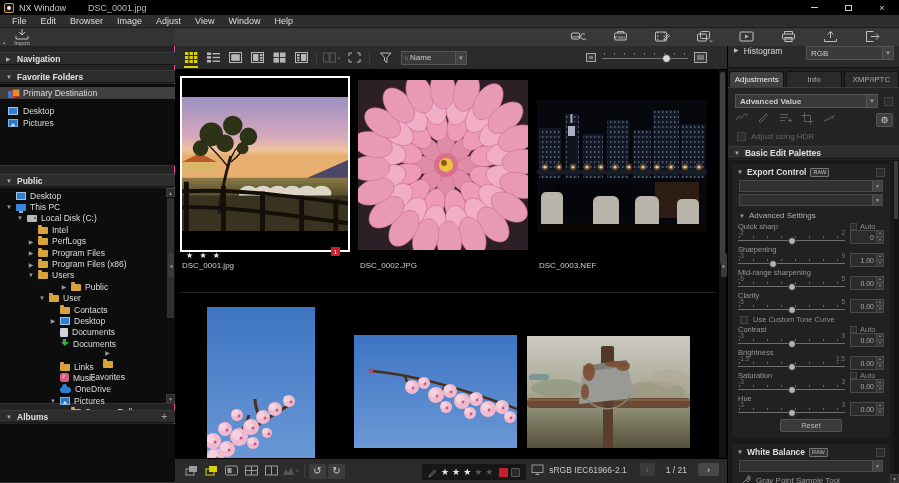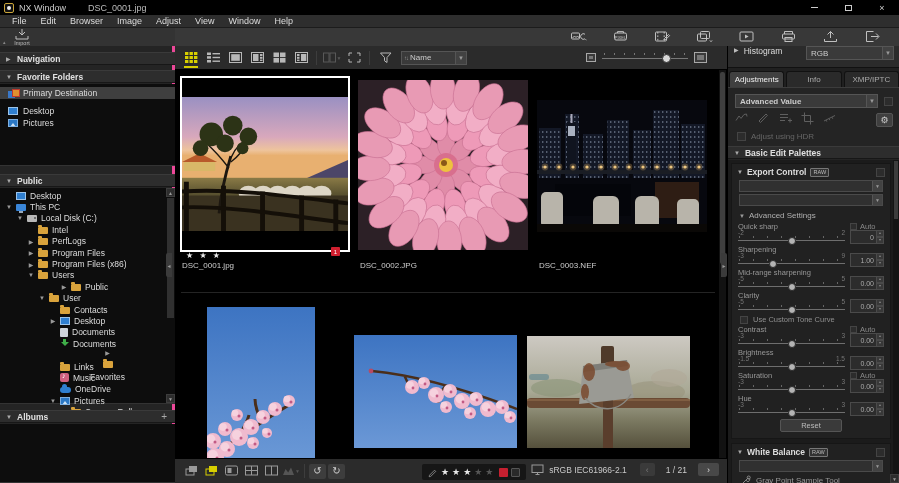"Navigation" .sidebar { border-right: 3px solid #ec4899 -> 1px solid #ec4899 }
